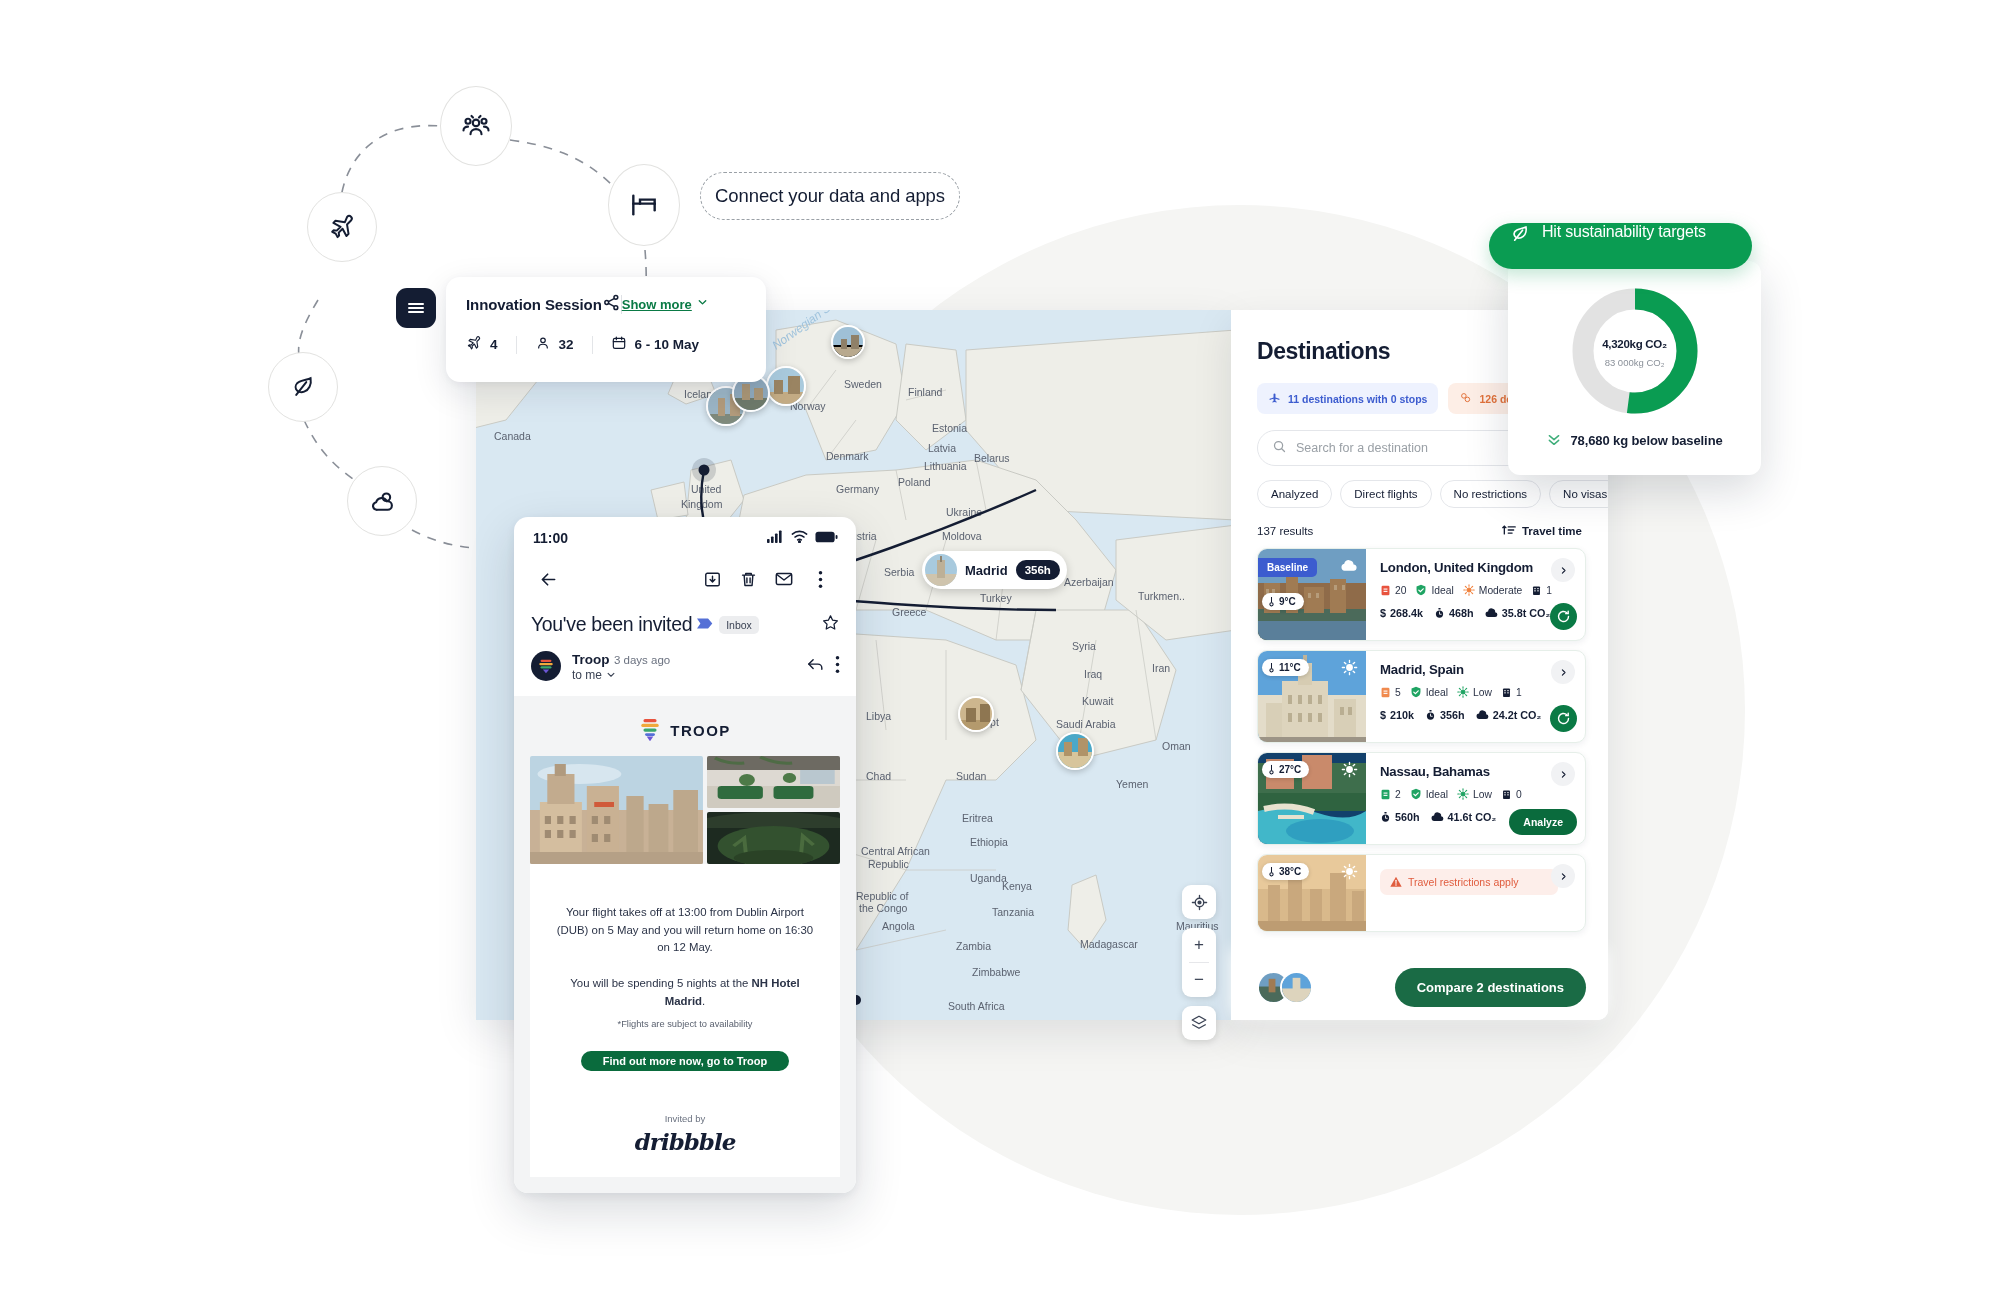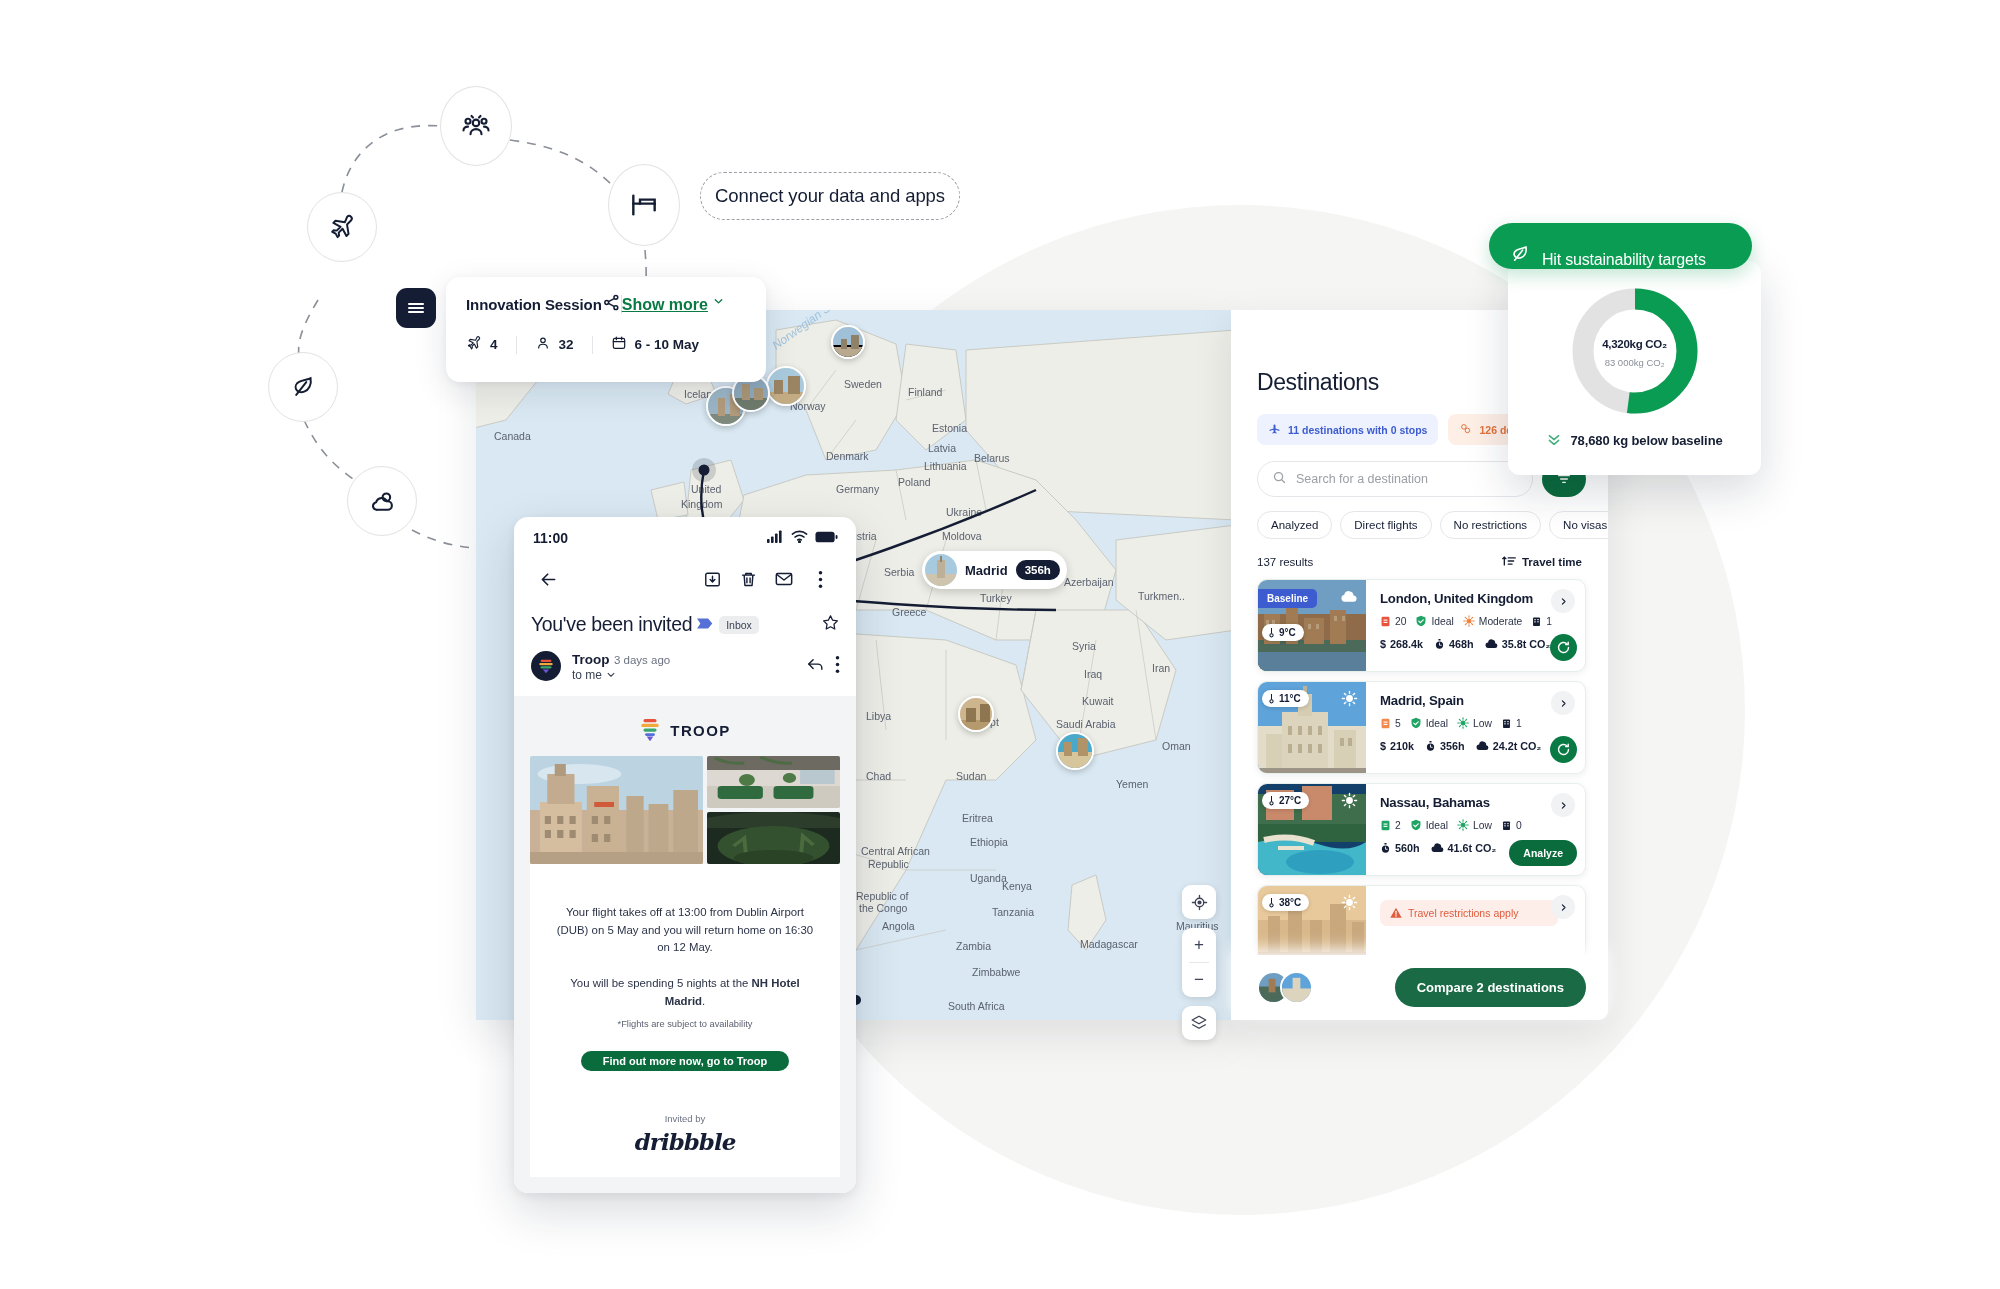"Hit sustainability targets" #sust-pill { align-items: flex-end -> flex-start }
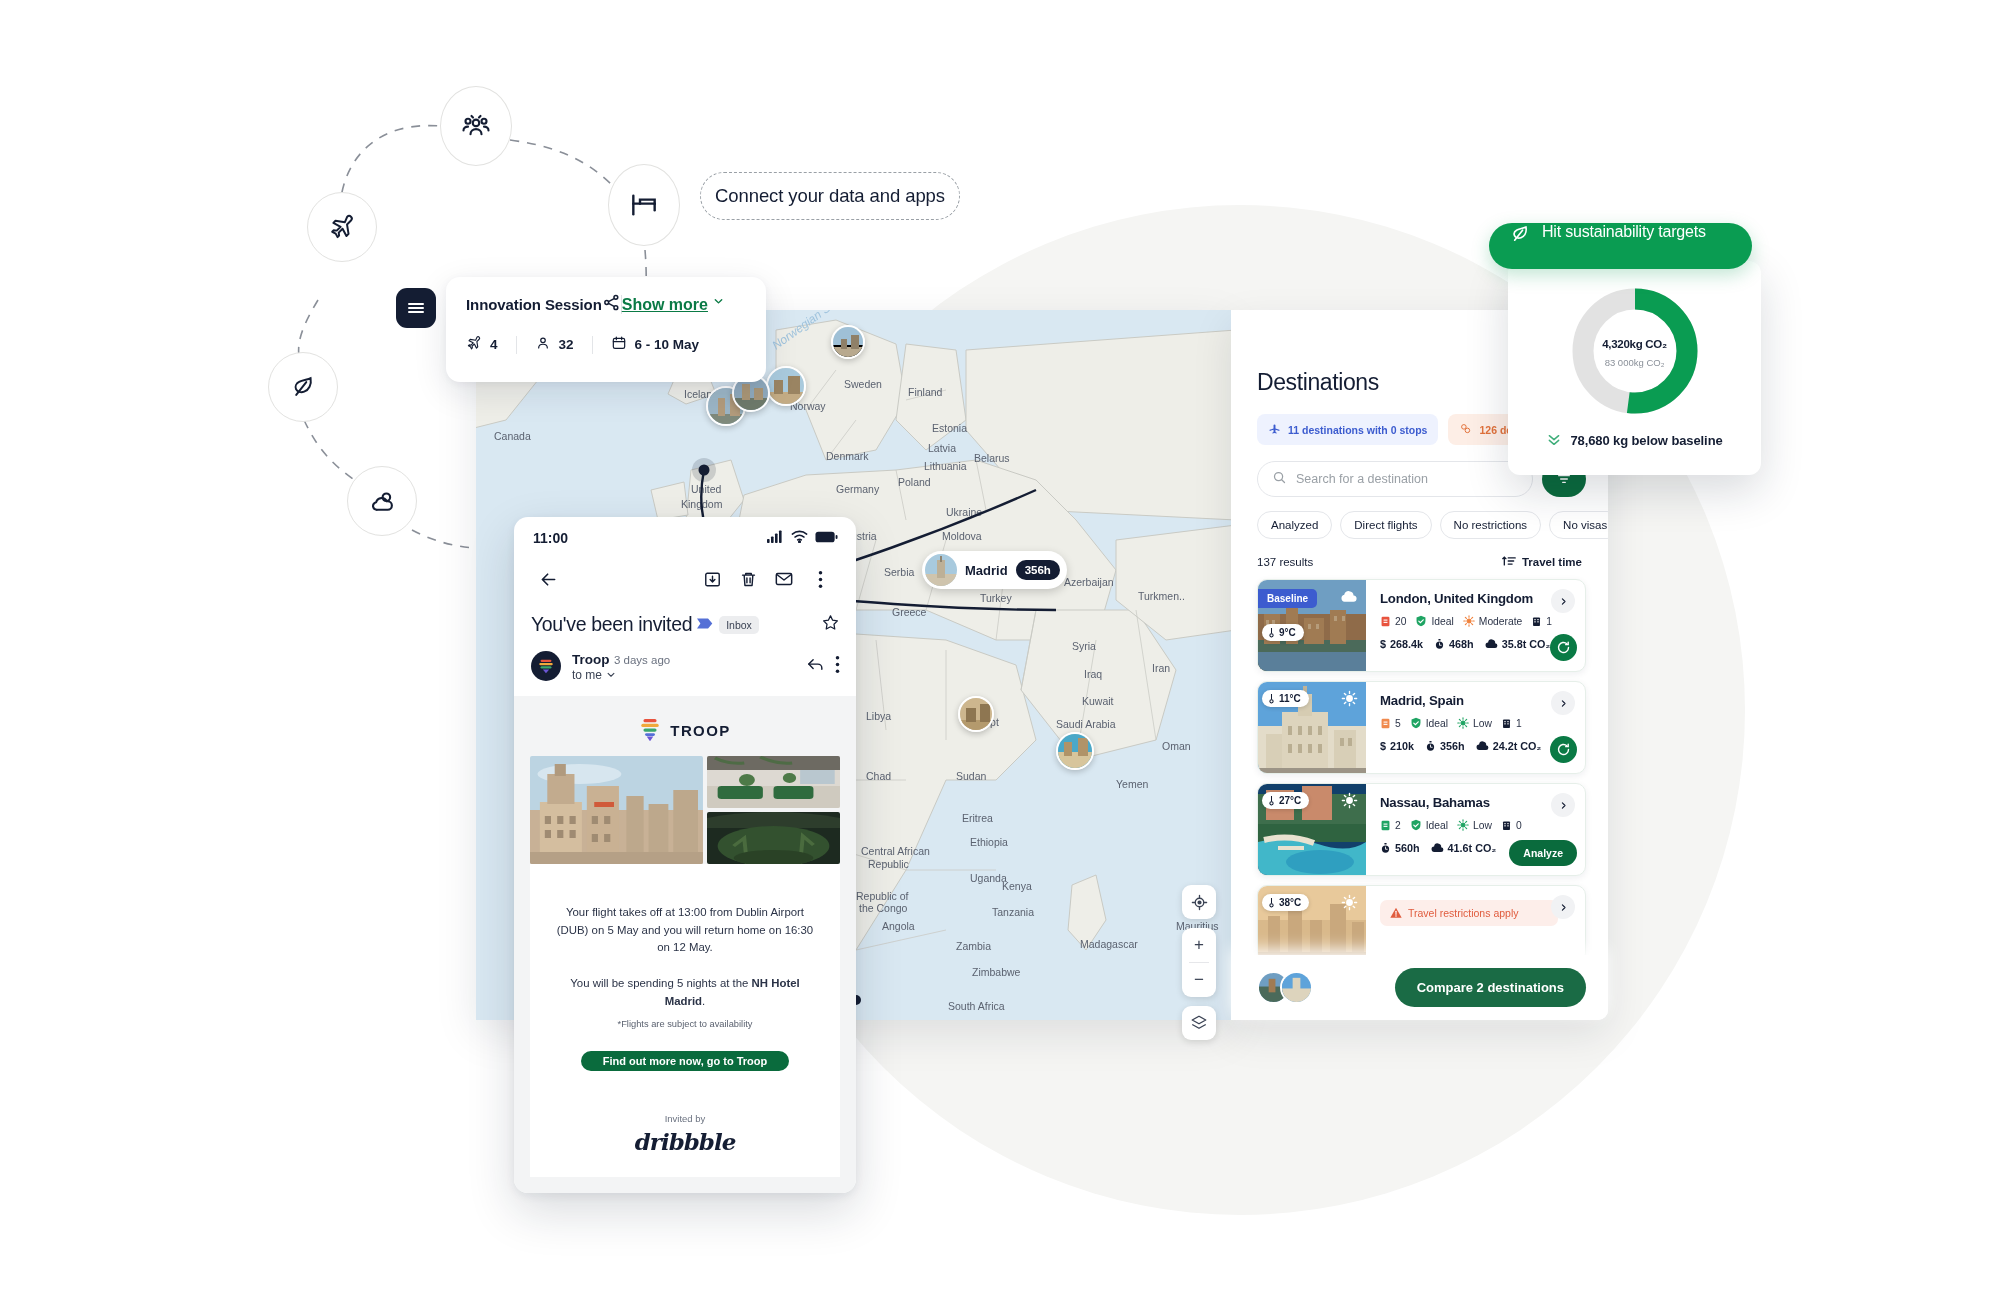"Show more" #trip-card .showmore { font-size: 16px -> 13px }
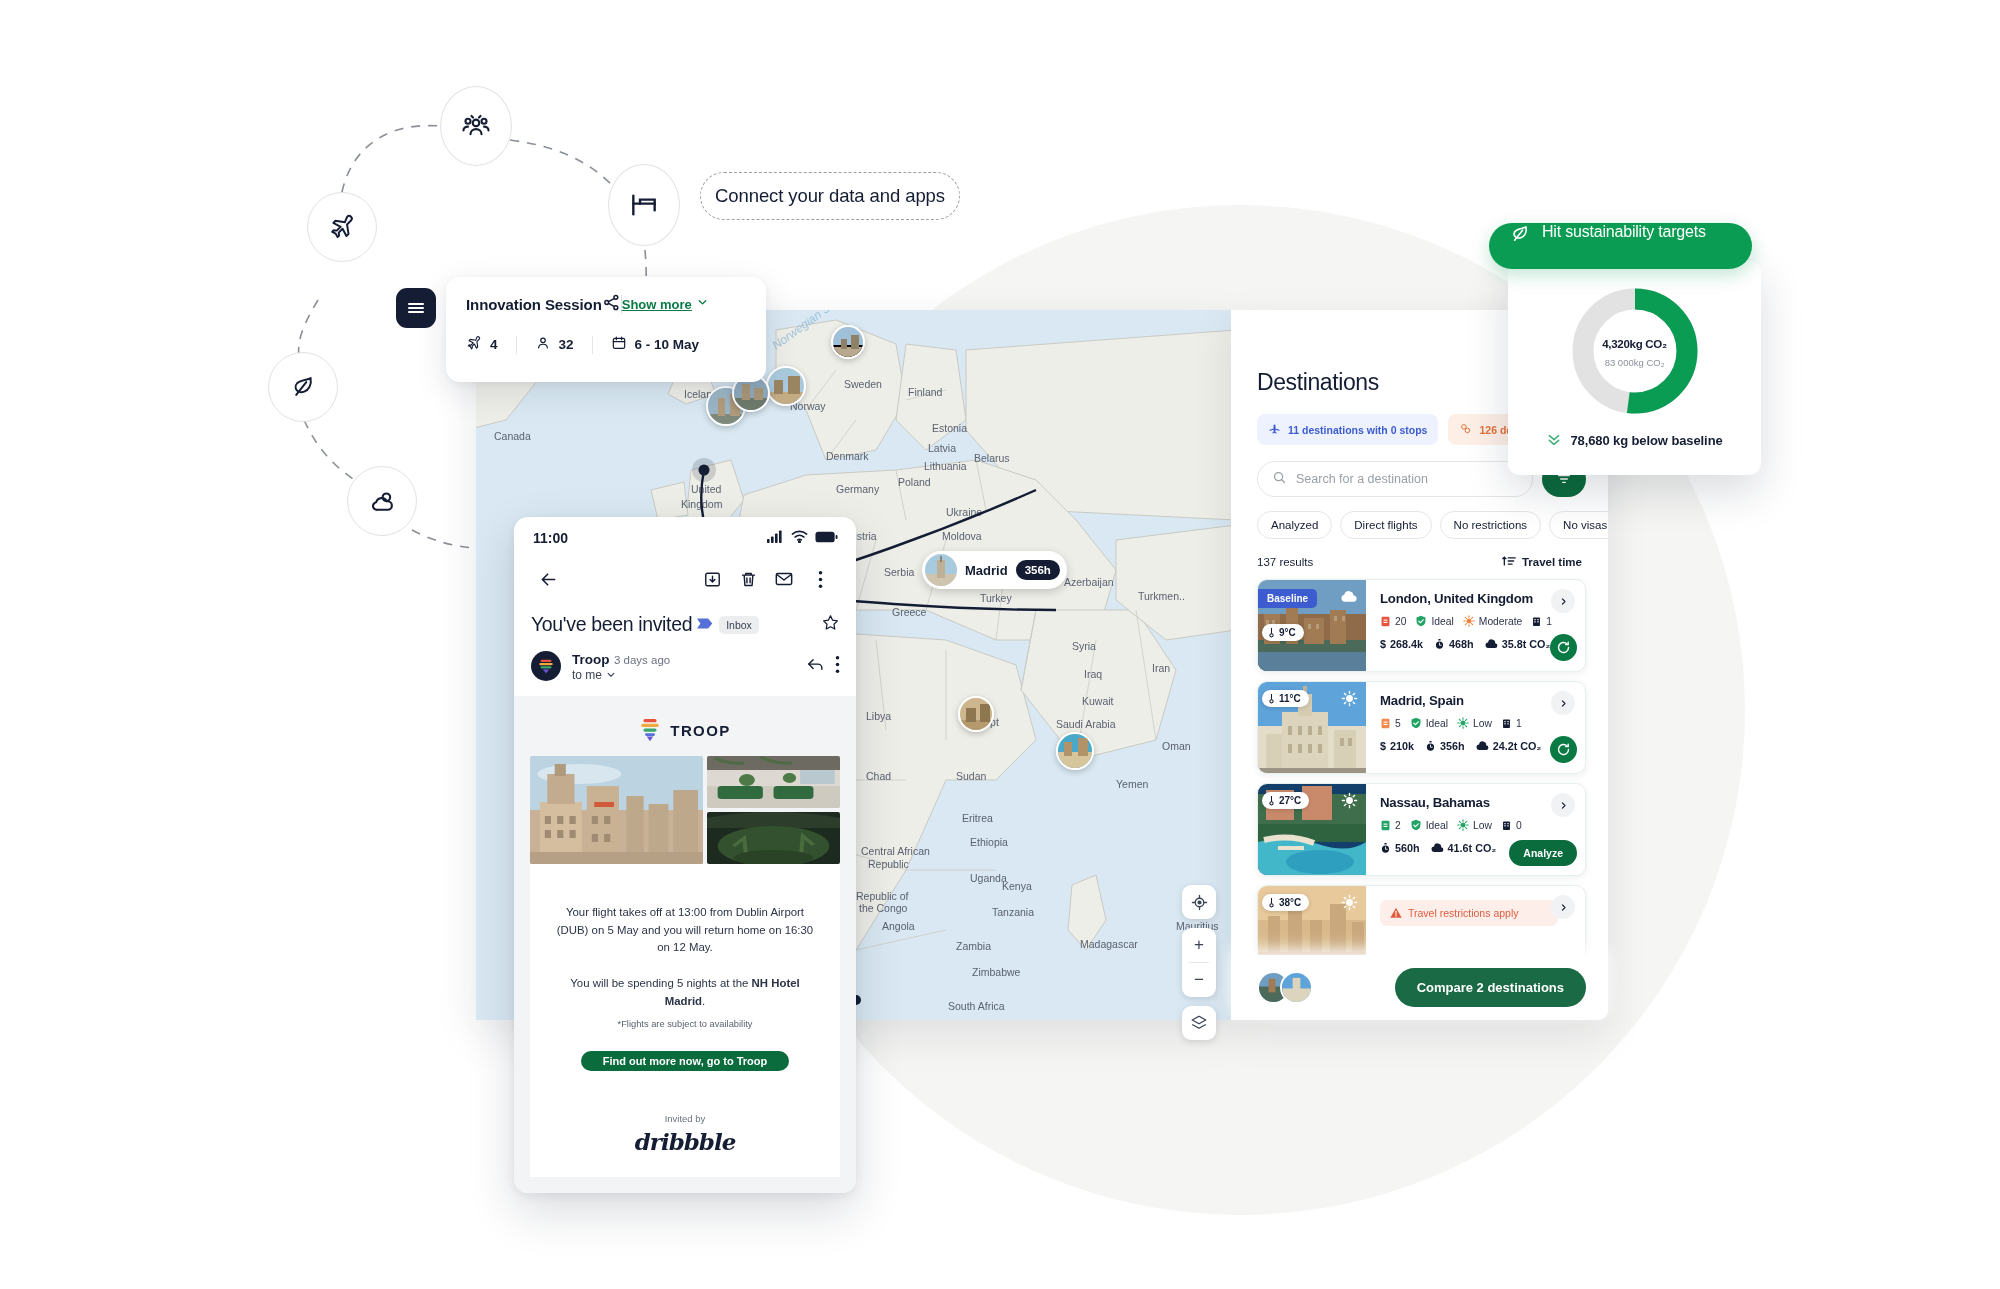"Destinations" #dest-panel h2 { font-weight: 400 -> 700; margin-top: 31px -> none }
